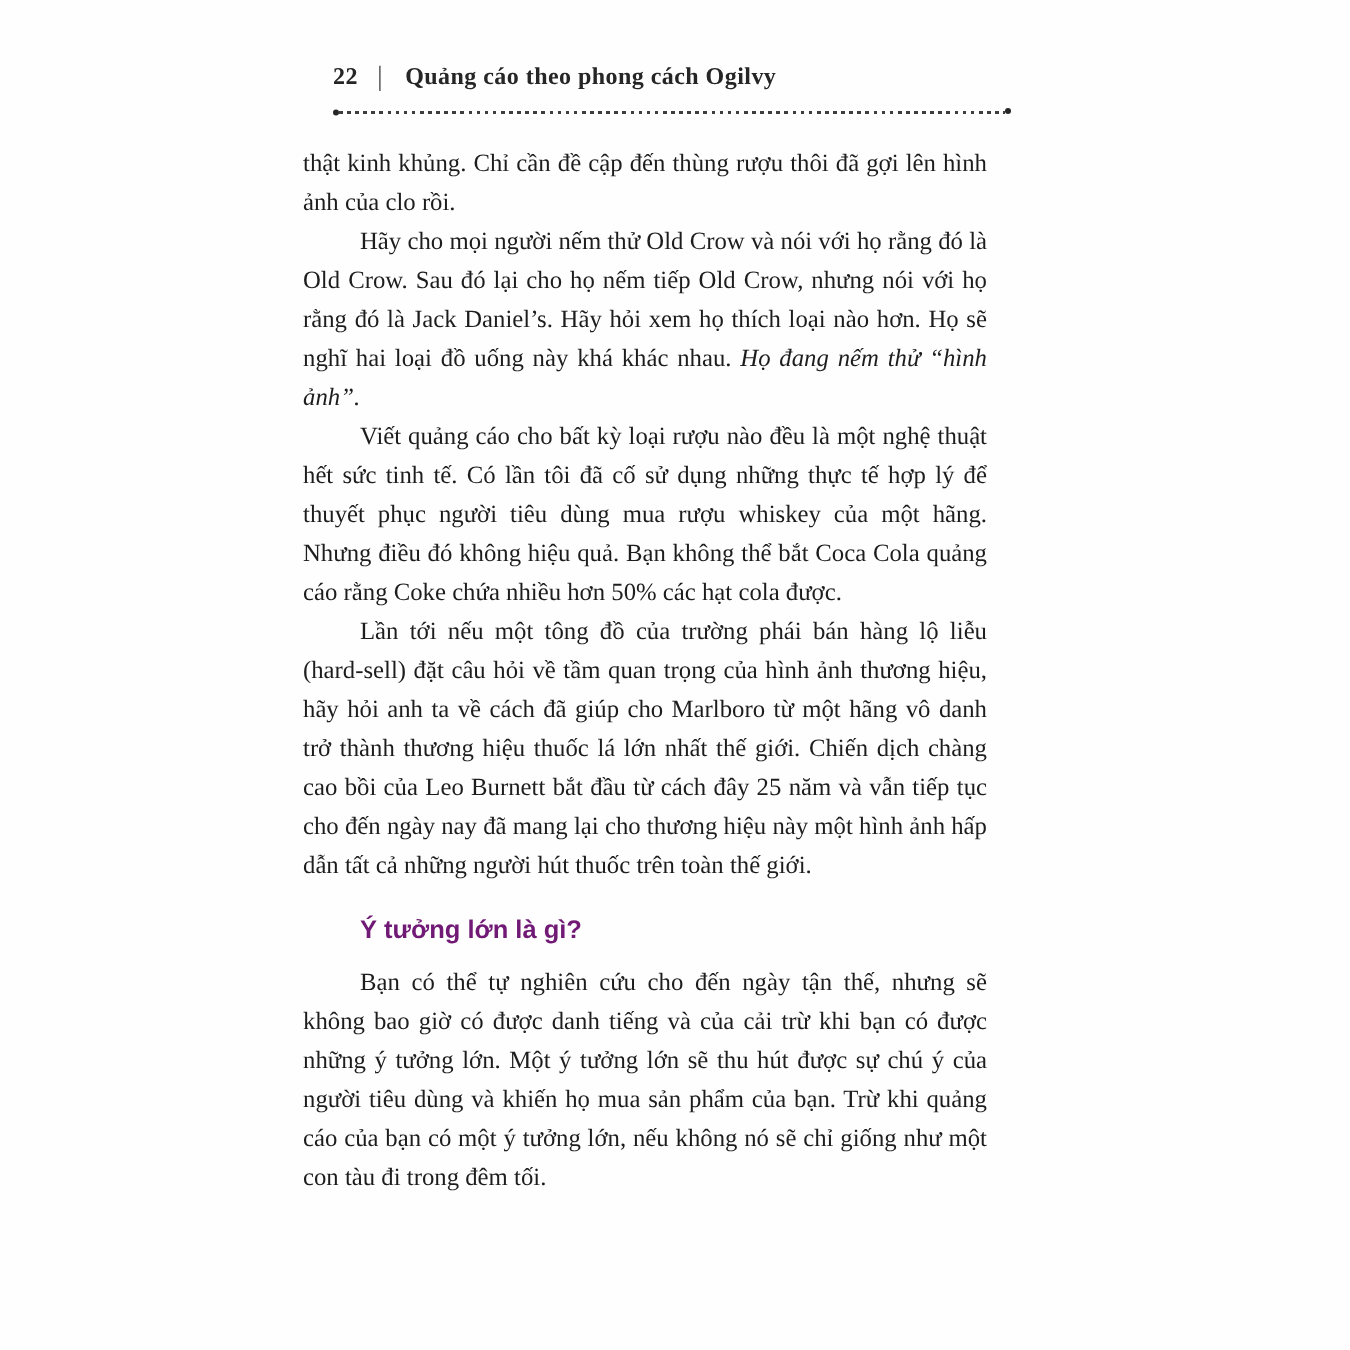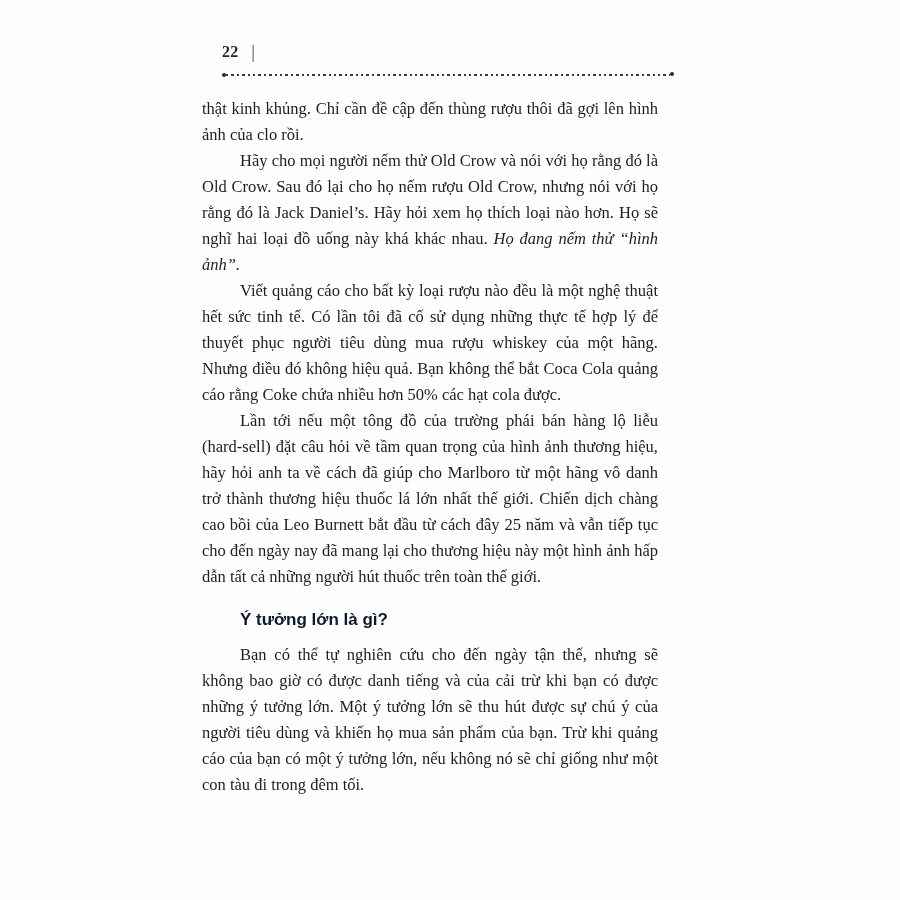"Quảng cáo theo phong cách" span.title { html: none -> <span>Quảng cáo theo phong cách Ogilvy</span> }
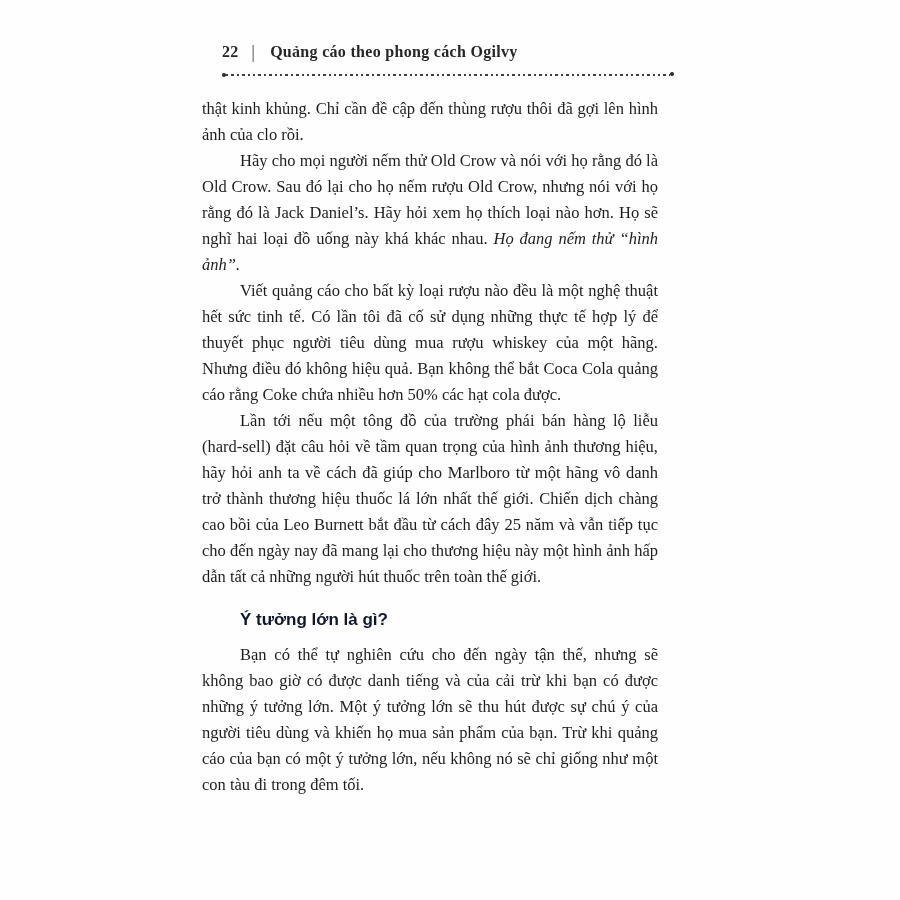"Hãy cho mọi người nếm" span { text: rượu -> tiếp }
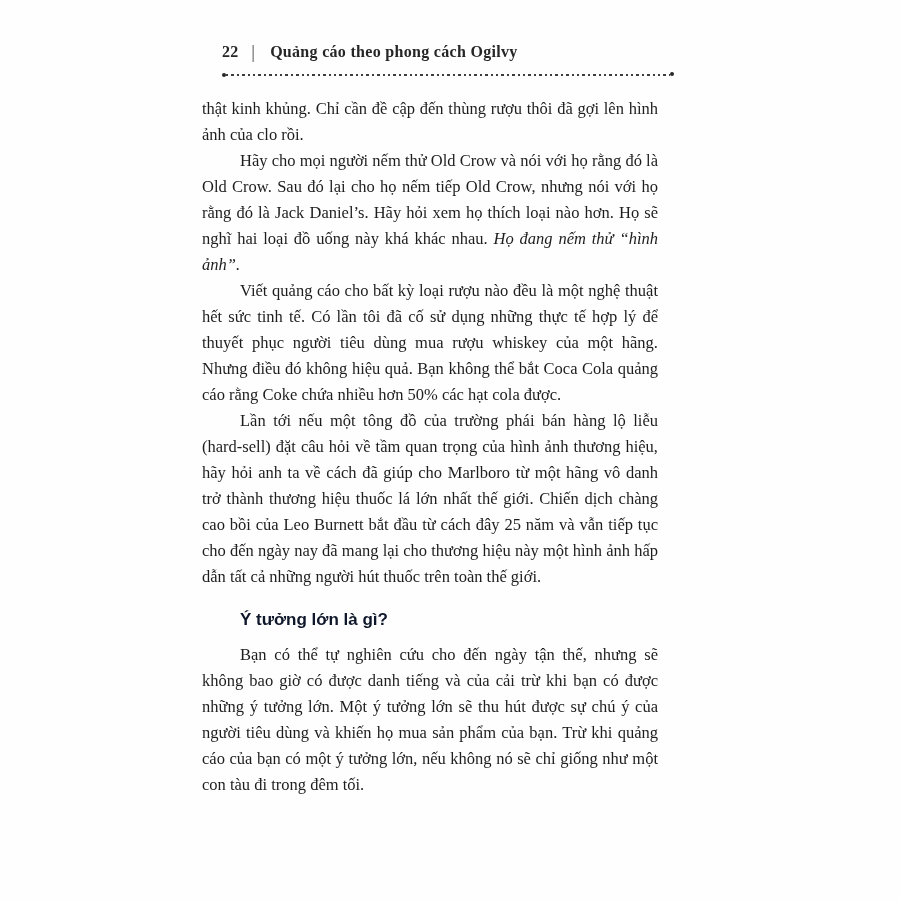"Ý tưởng lớn là gì?" .section-heading { color: #0f172a -> #701a75 }
